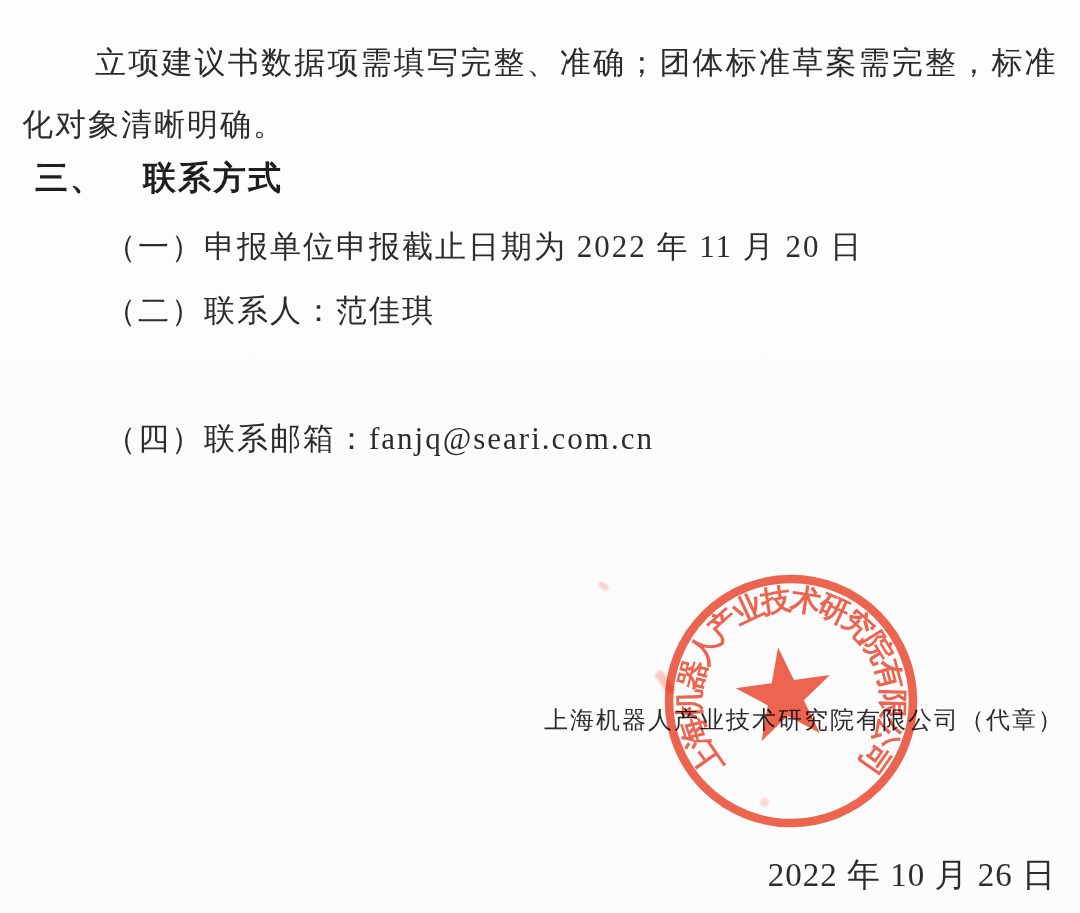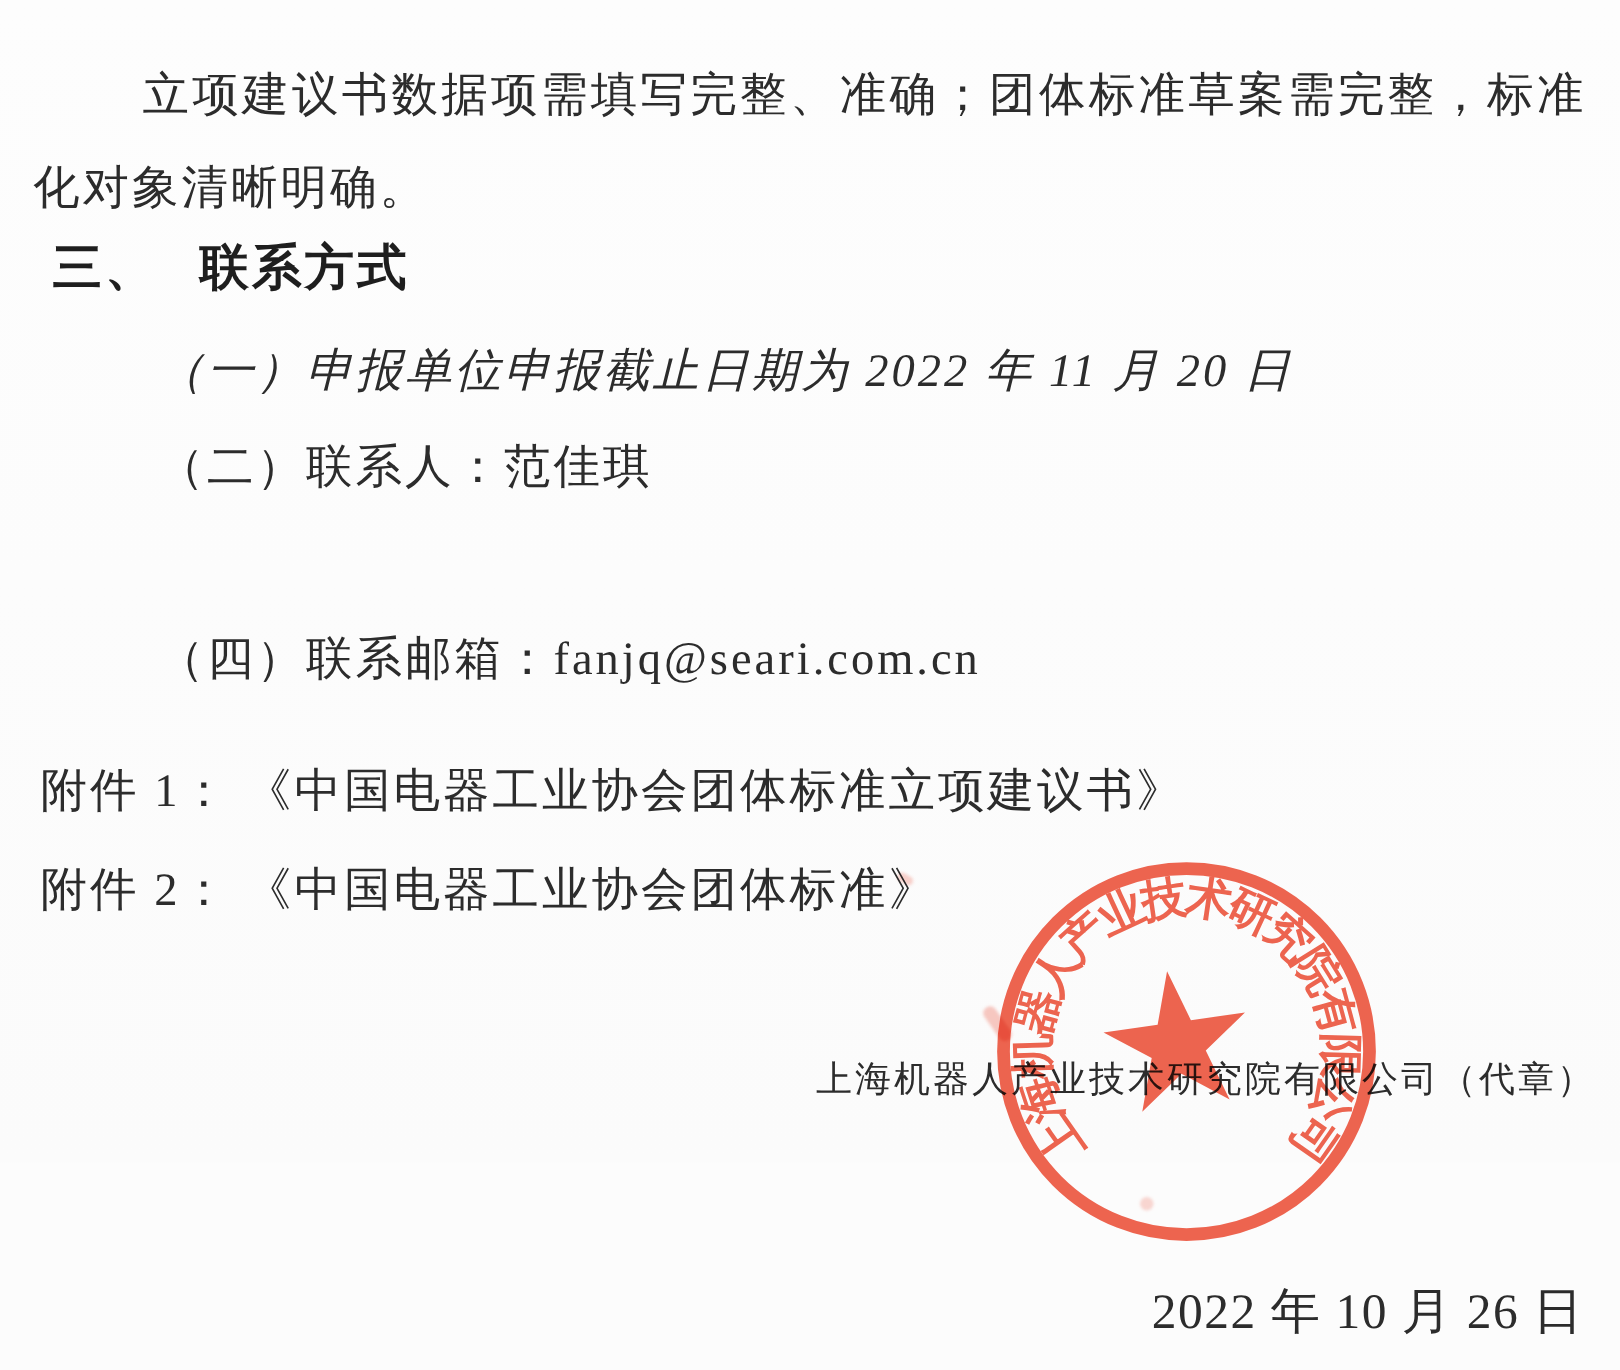"联系方式" .heading .h-title { margin-left: 28px -> 38px }
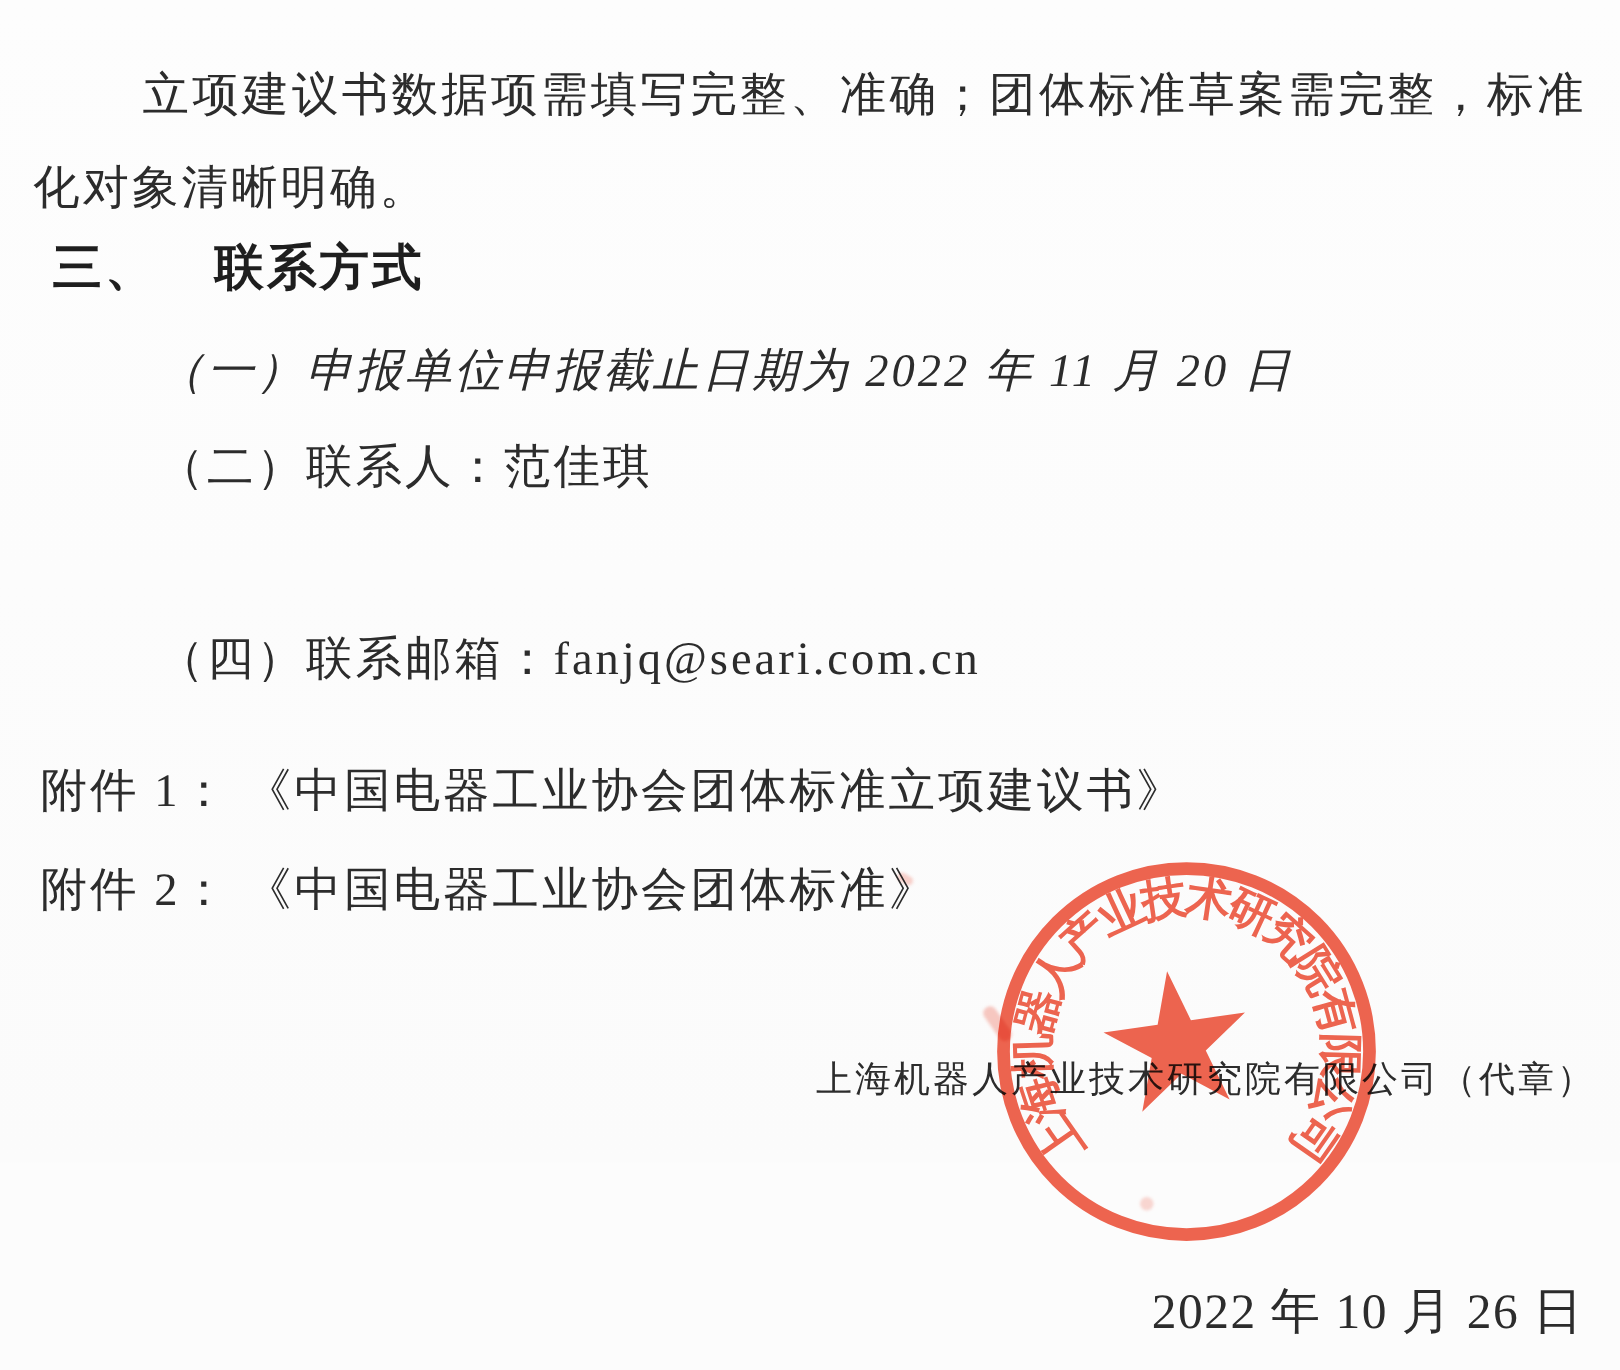"（一）申报单位申报截止日期为 2022 年 11 月" .contact-0 { font-style: italic -> none }
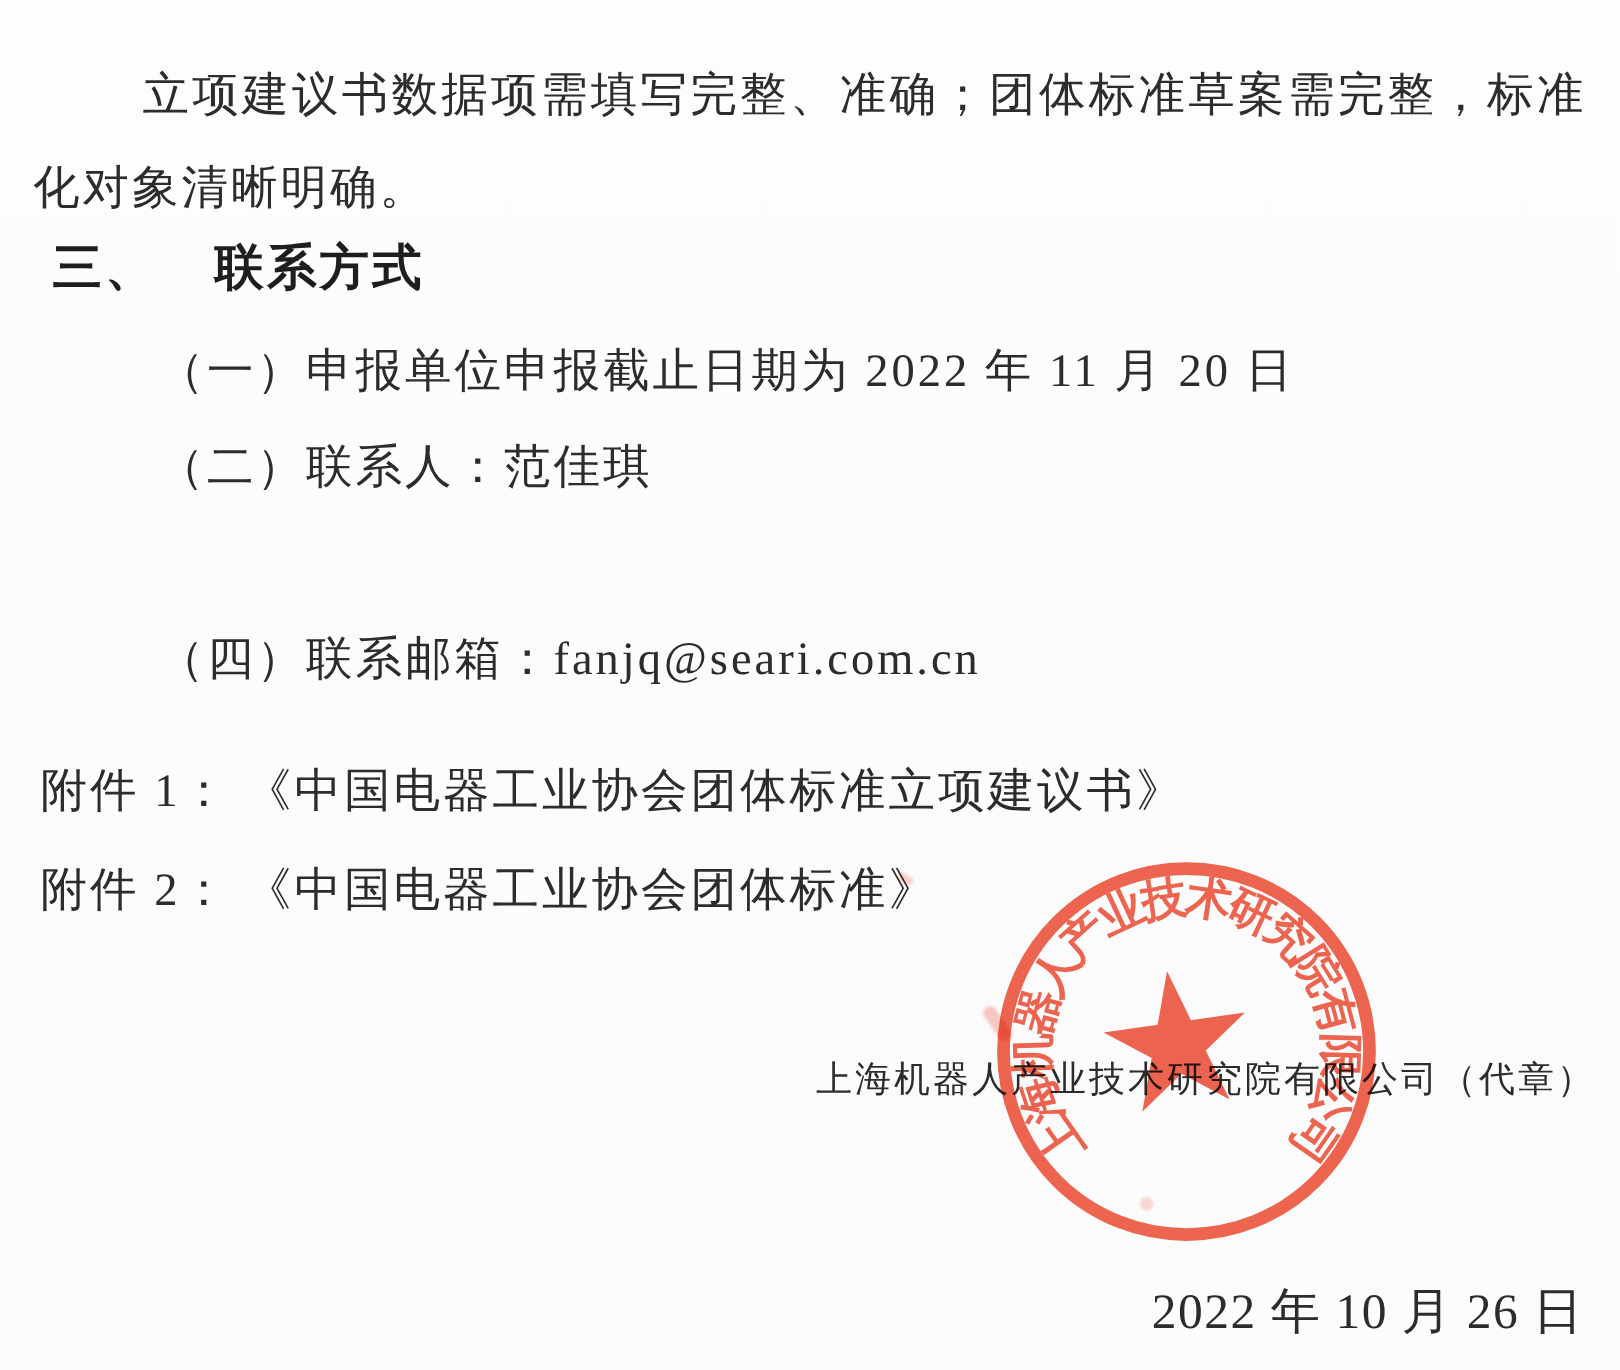"附件 1： 《中国电器工业协会团体标准立项建议书》" div.line { html: <div> <span>附件 1：</span><span>《中国电器工业协会团体标准立项建议书》</span> </div> -> none }
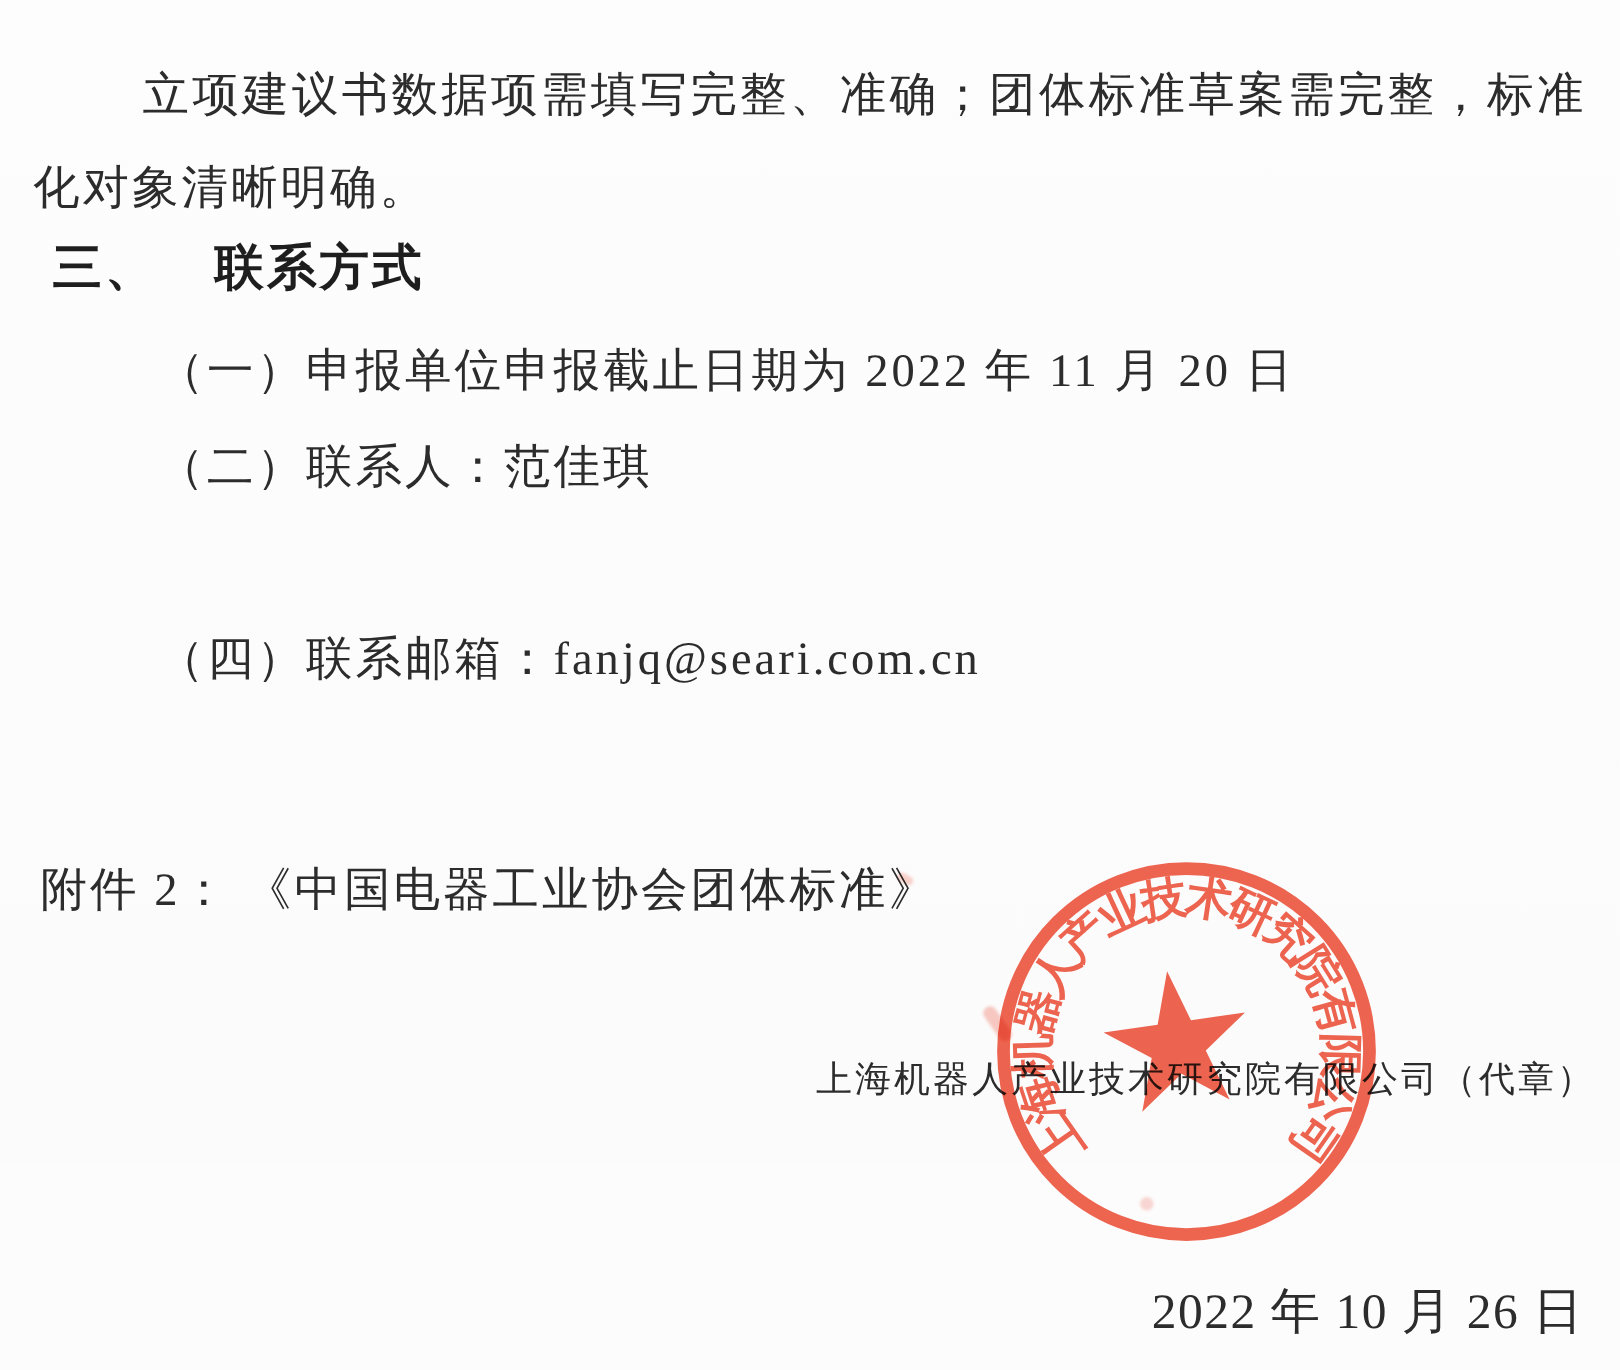"附件 2： 《中国电器工业协会团体标准》" div.line { html: <div> <span>附件 2：</span><span>《中国电器工业协会团体标准》</span> </div> -> none }
